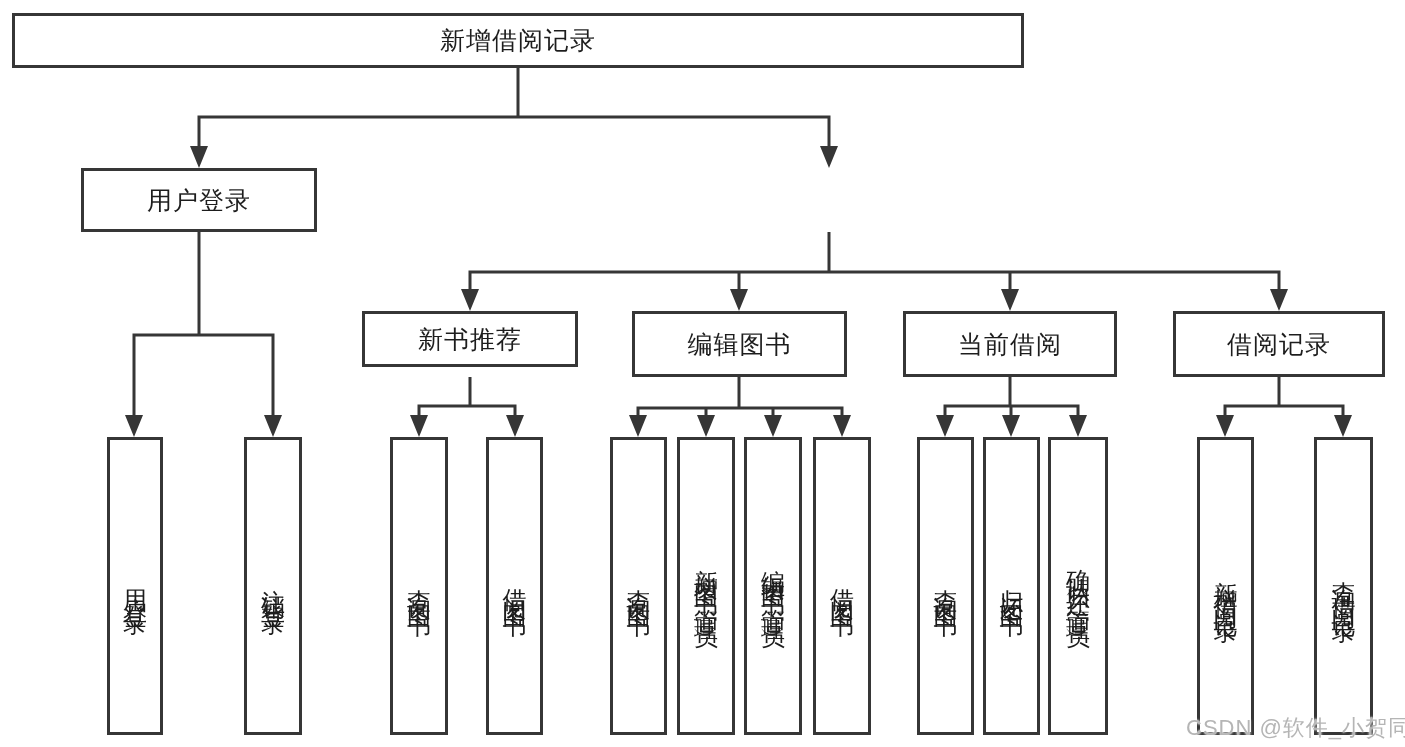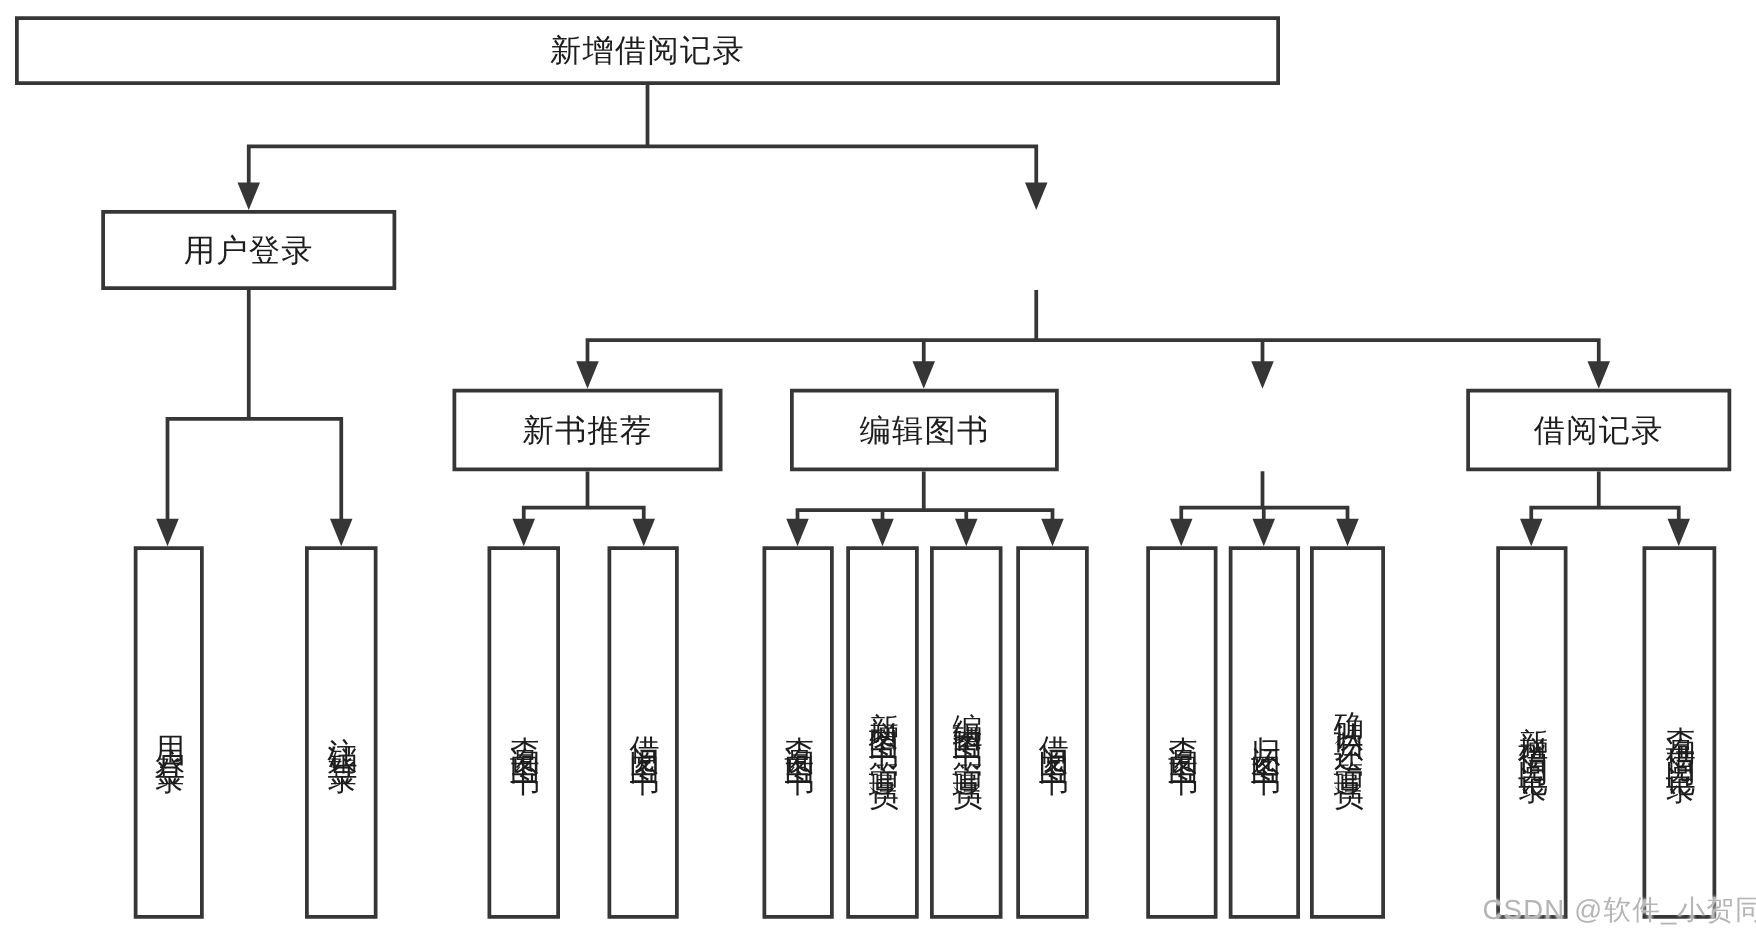"新书推荐" div.box { height: 66px -> 56px }
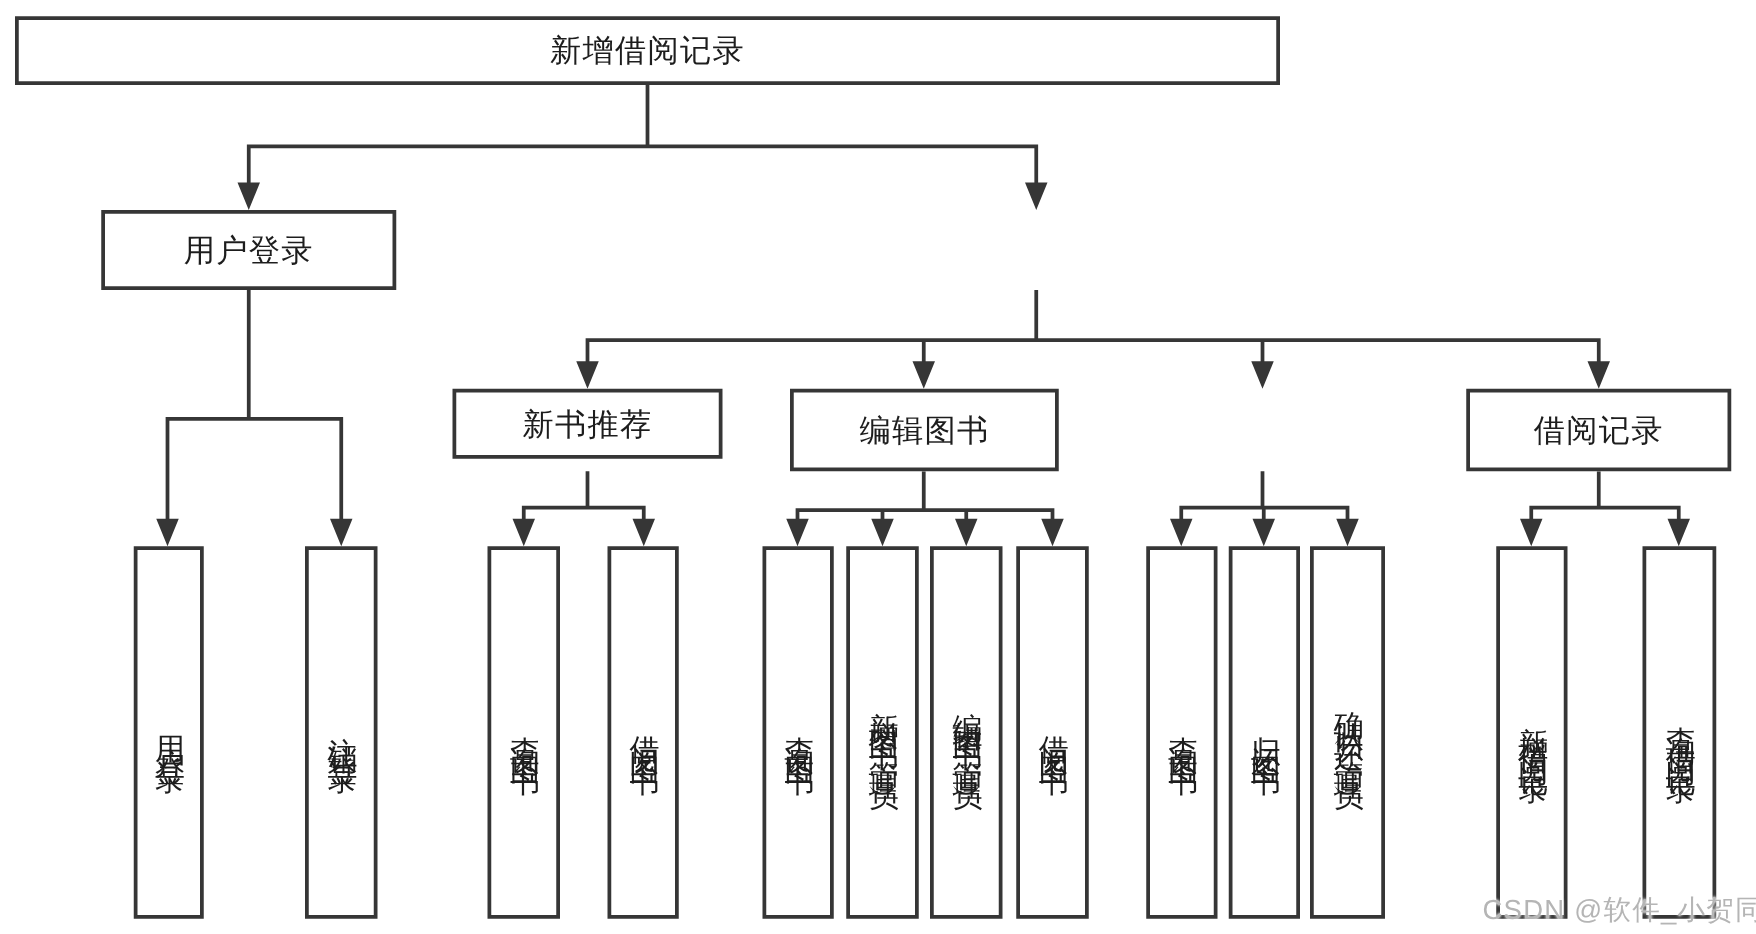"当前借阅" div.box { html: none -> <div>当前借阅</div> }
